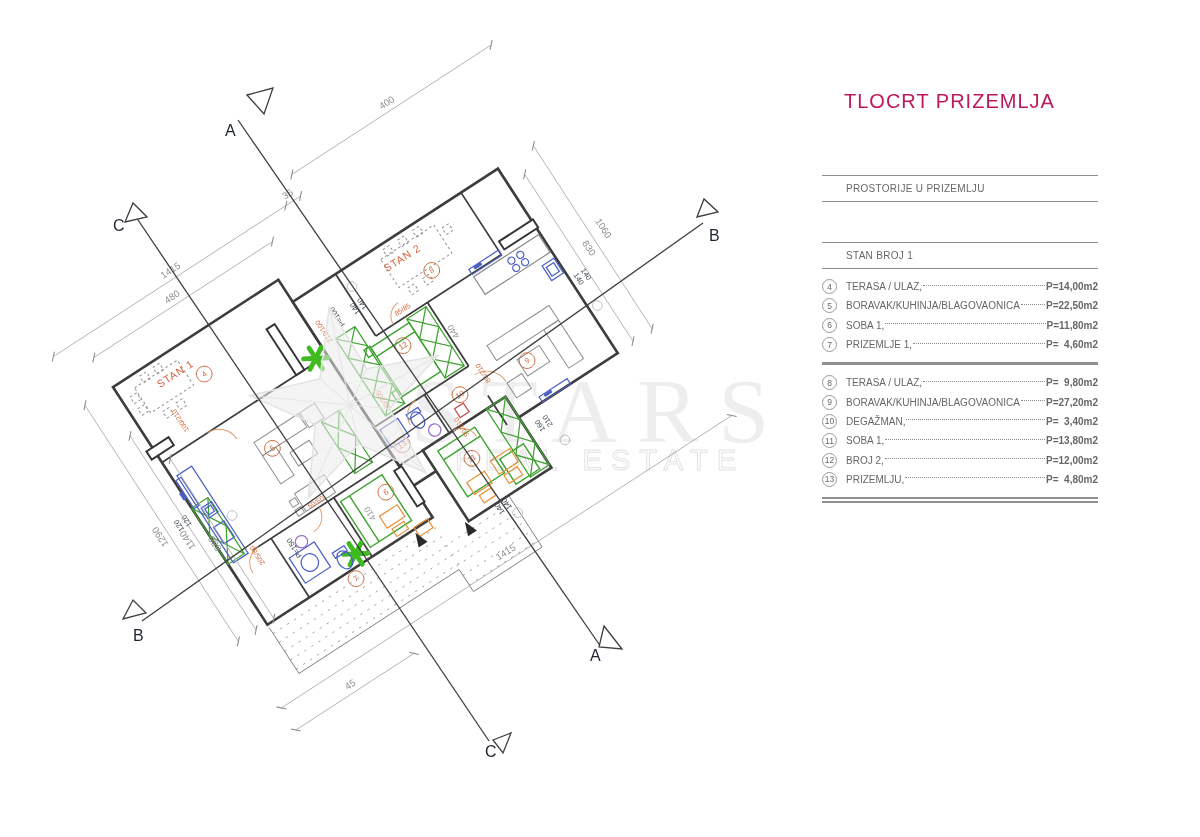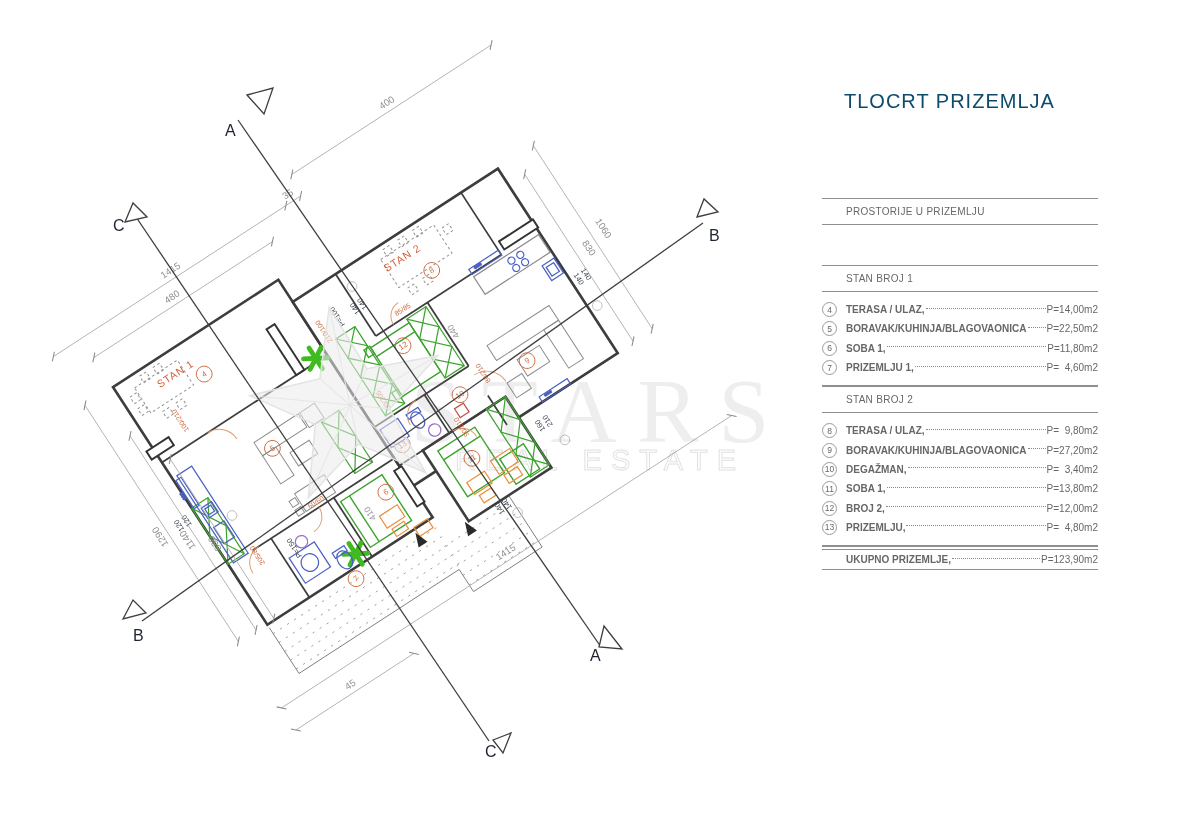"TLOCRT PRIZEMLJA" #ptitle { color: #0c4a6e -> #be185d }
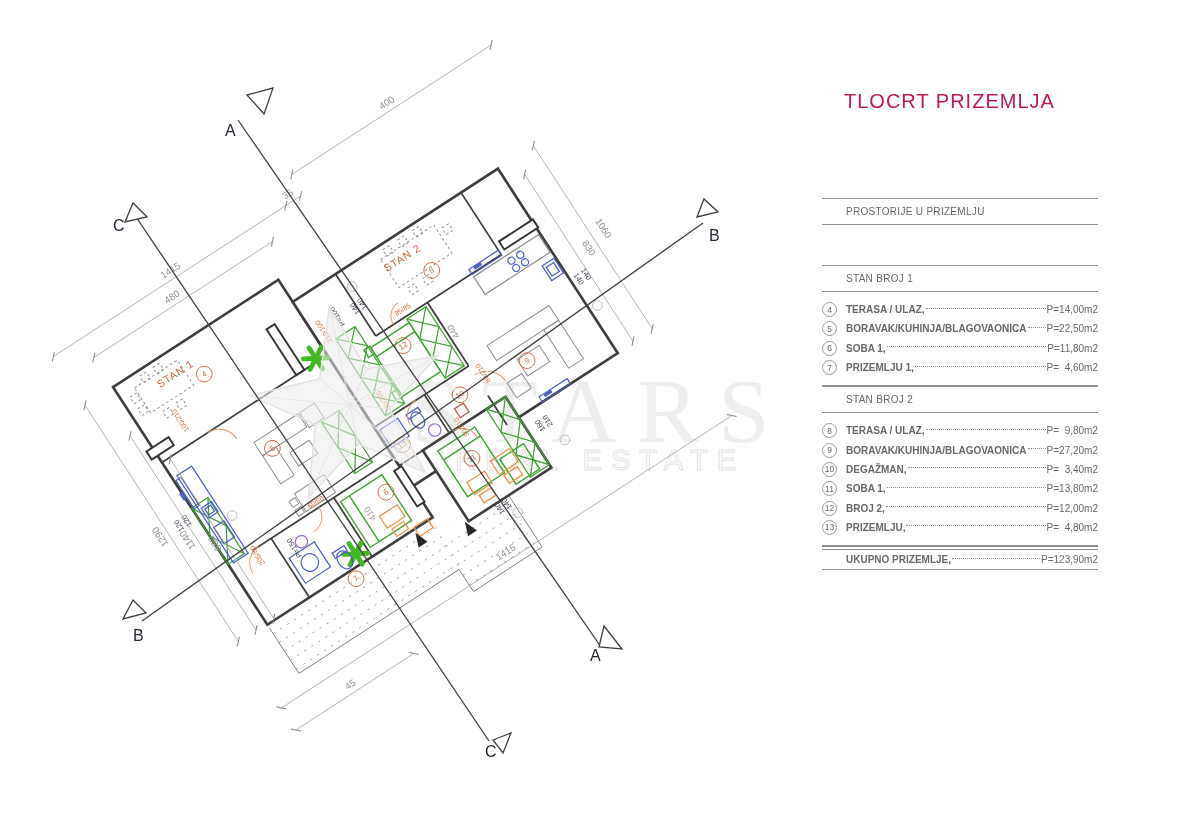"PROSTORIJE U PRIZEMLJU" #rtable { margin-top: 85px -> 62px }
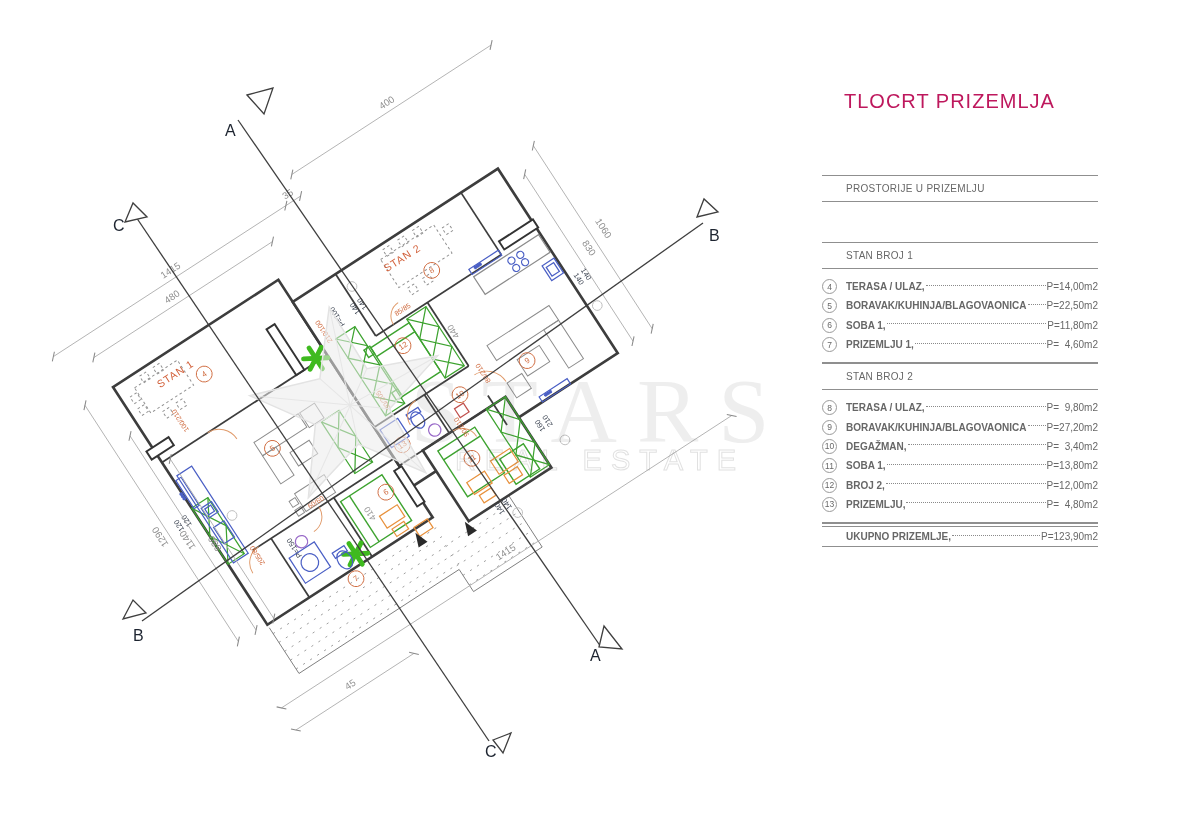"TERASA / ULAZ," .lbl { font-weight: bold -> none }
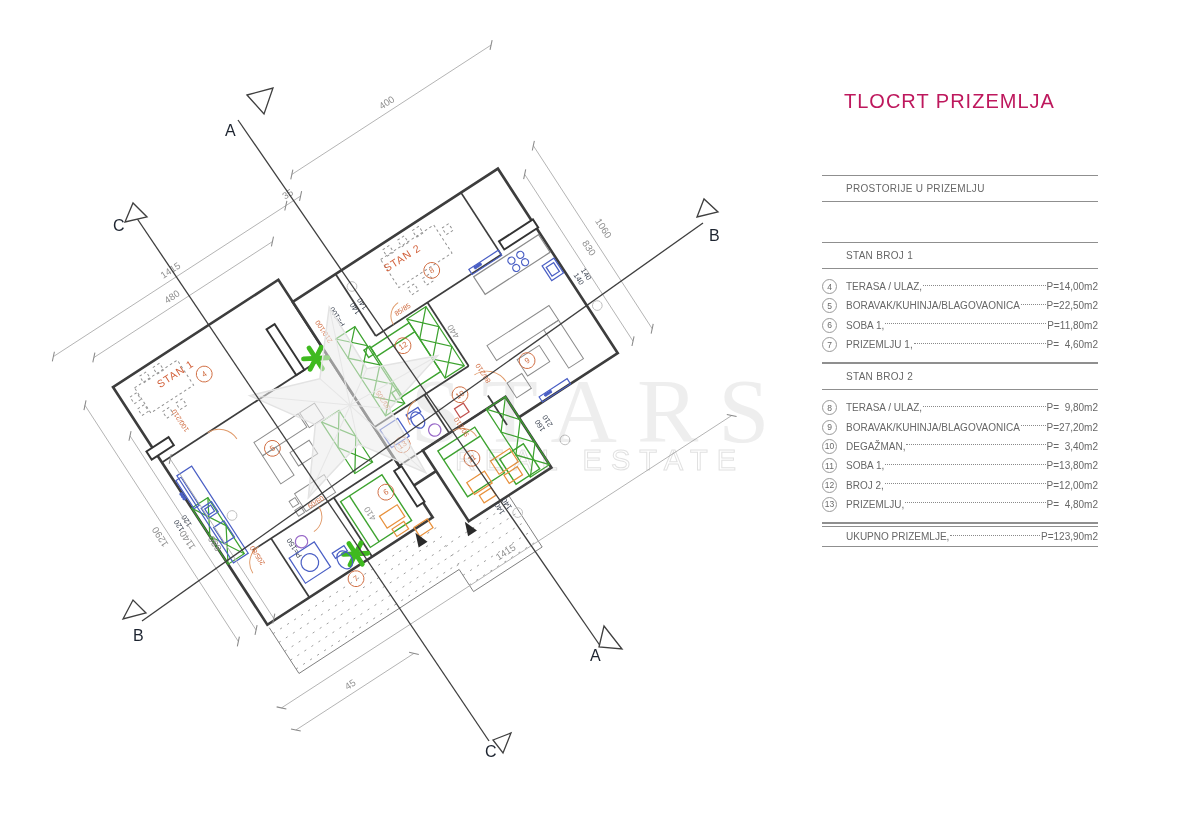"P=14,00m2" .val { font-weight: none -> bold }
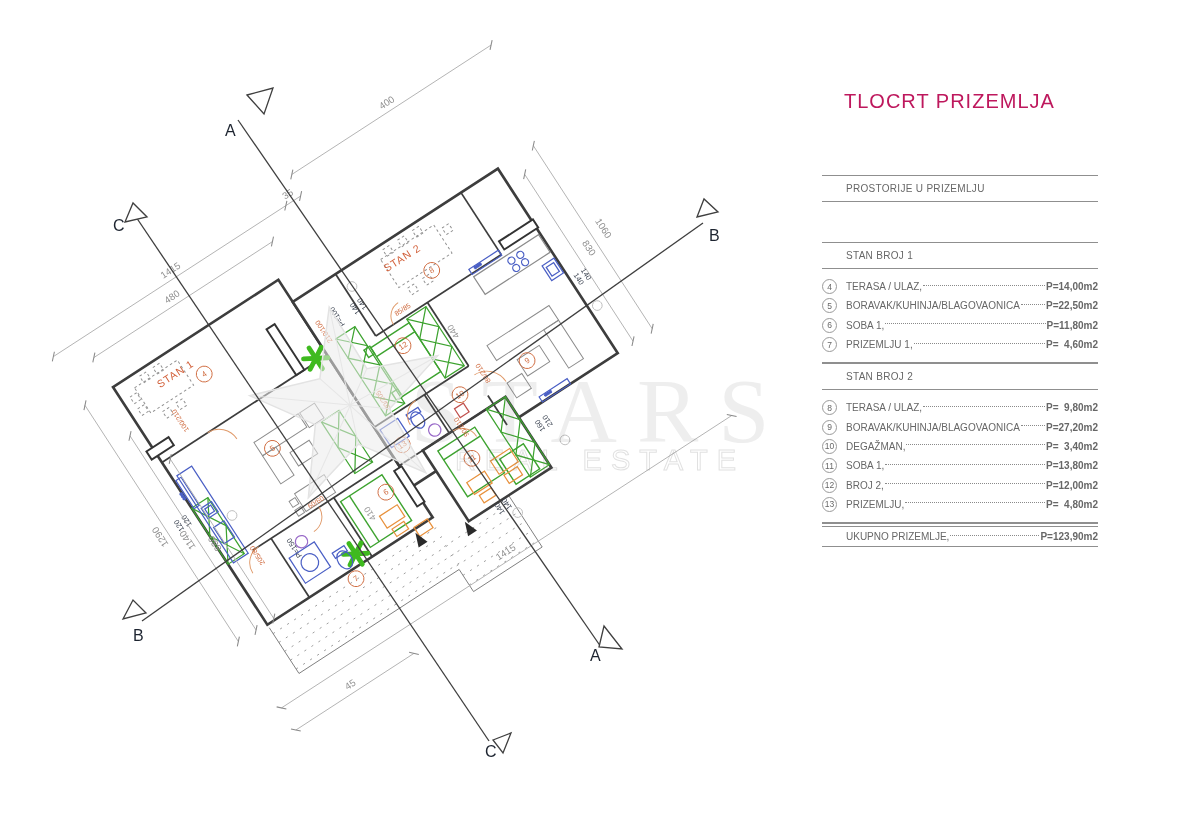"PRIZEMLJU 1," span.lbl { text: PRIZEMLJU -> PRIZEMLJE }
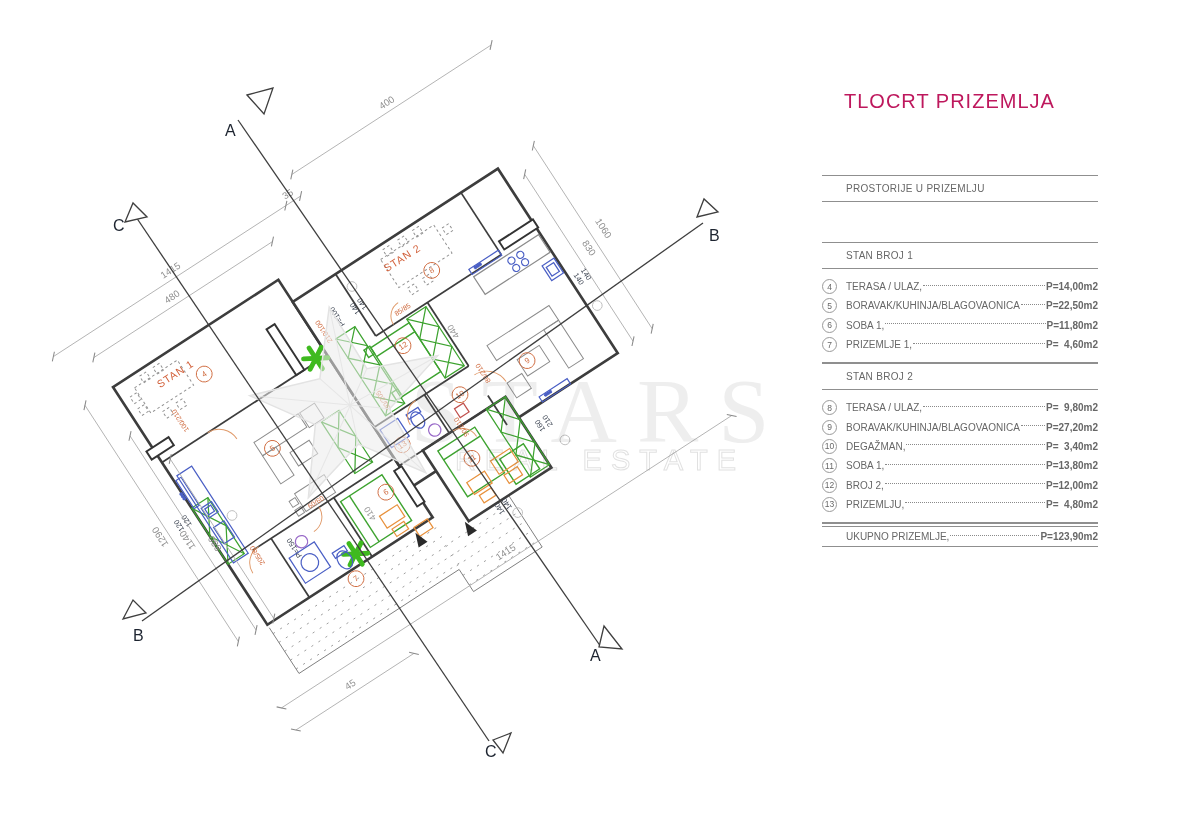"STAN BROJ 2" div.thead { html: <div>STAN BROJ 2</div> -> none }
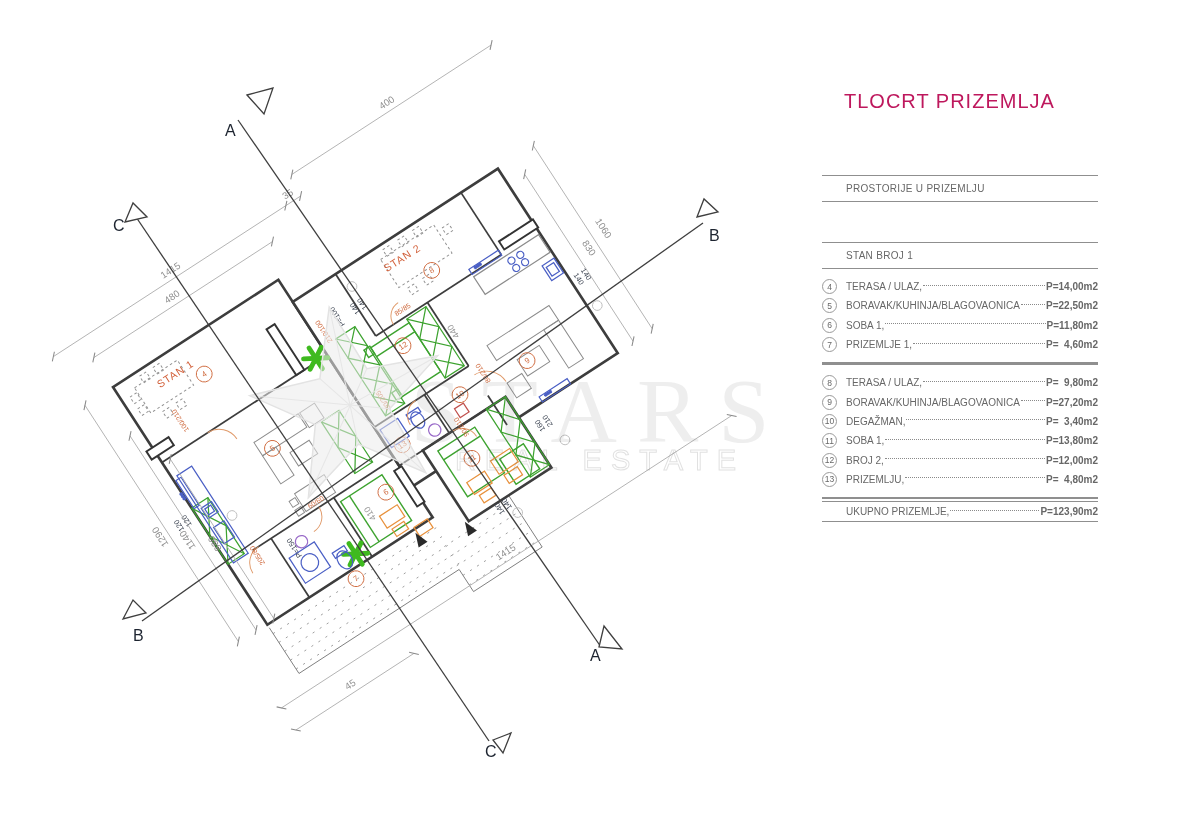"UKUPNO PRIZEMLJE," div.trow { html: <div> <span></span> <span>UKUPNO PRIZEMLJE,</span> <span></span> <span>P=123,90m2</span> </div> -> none }
